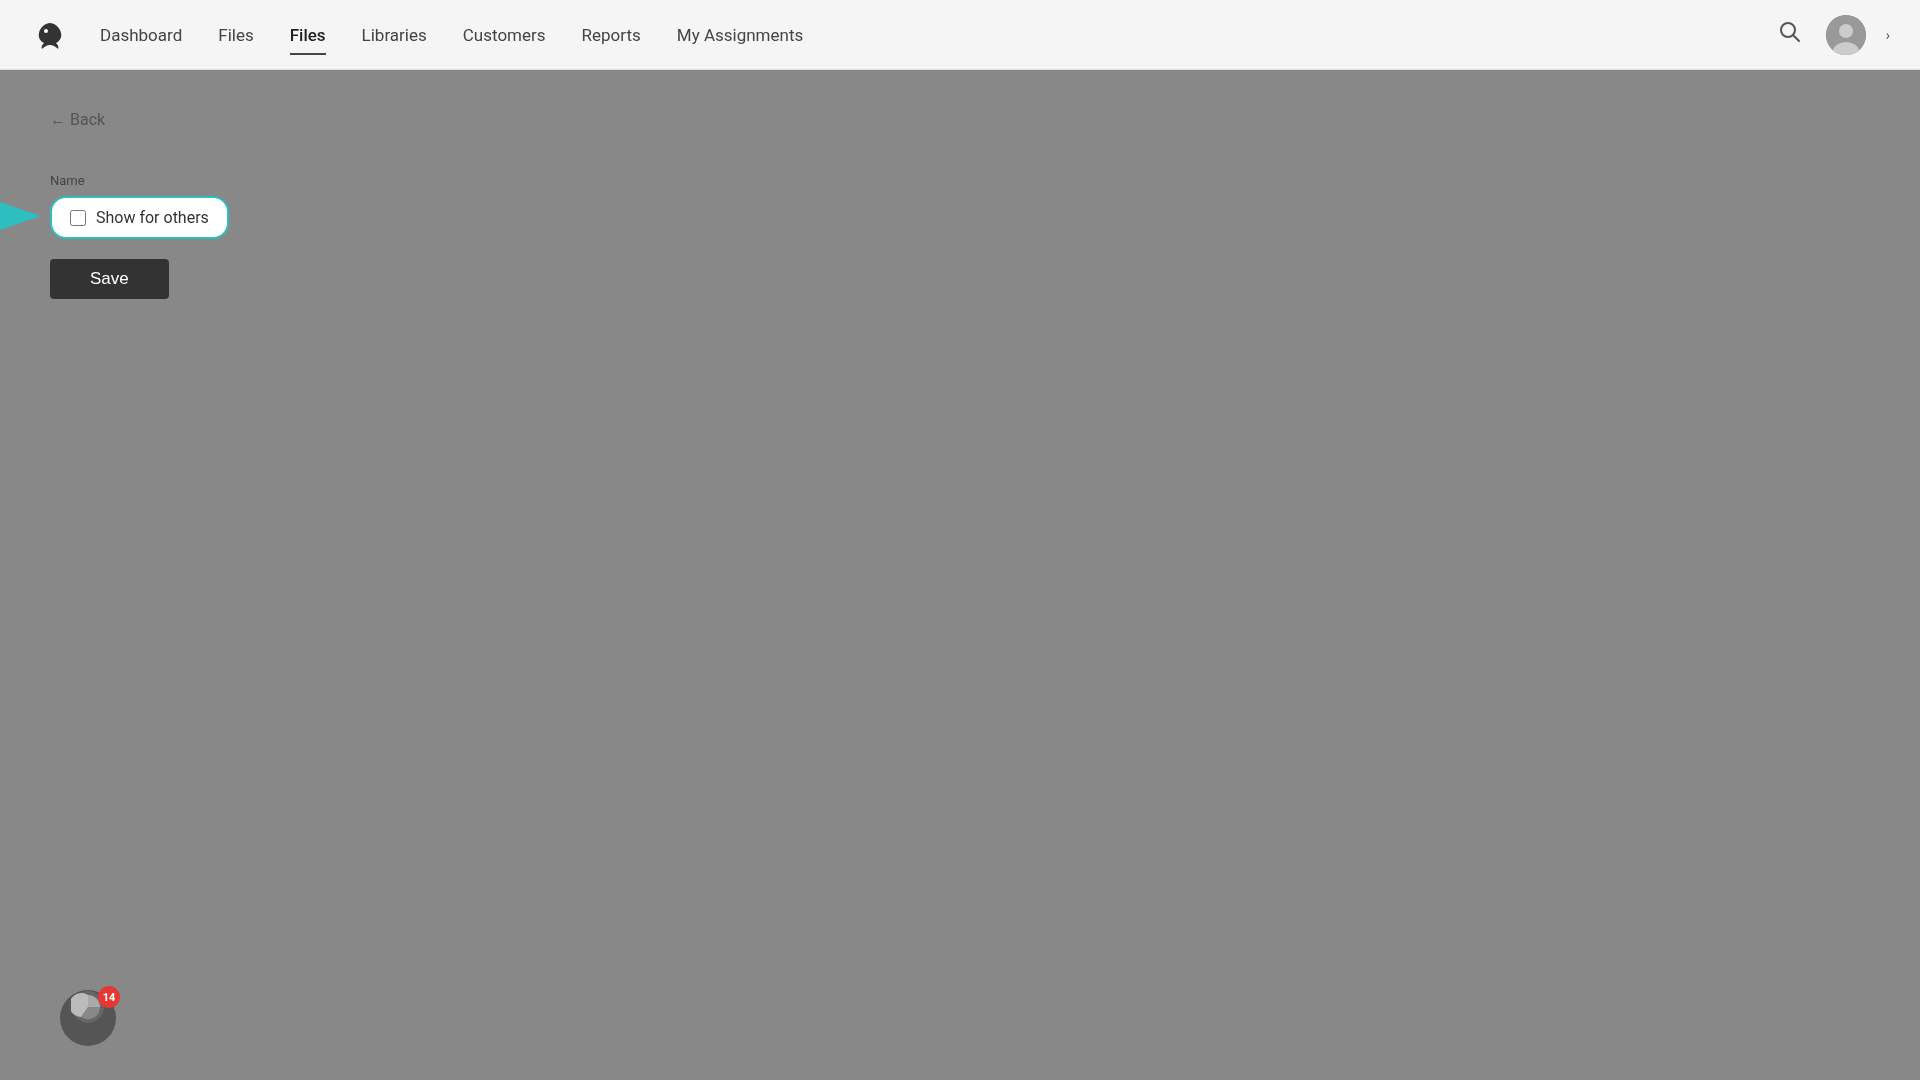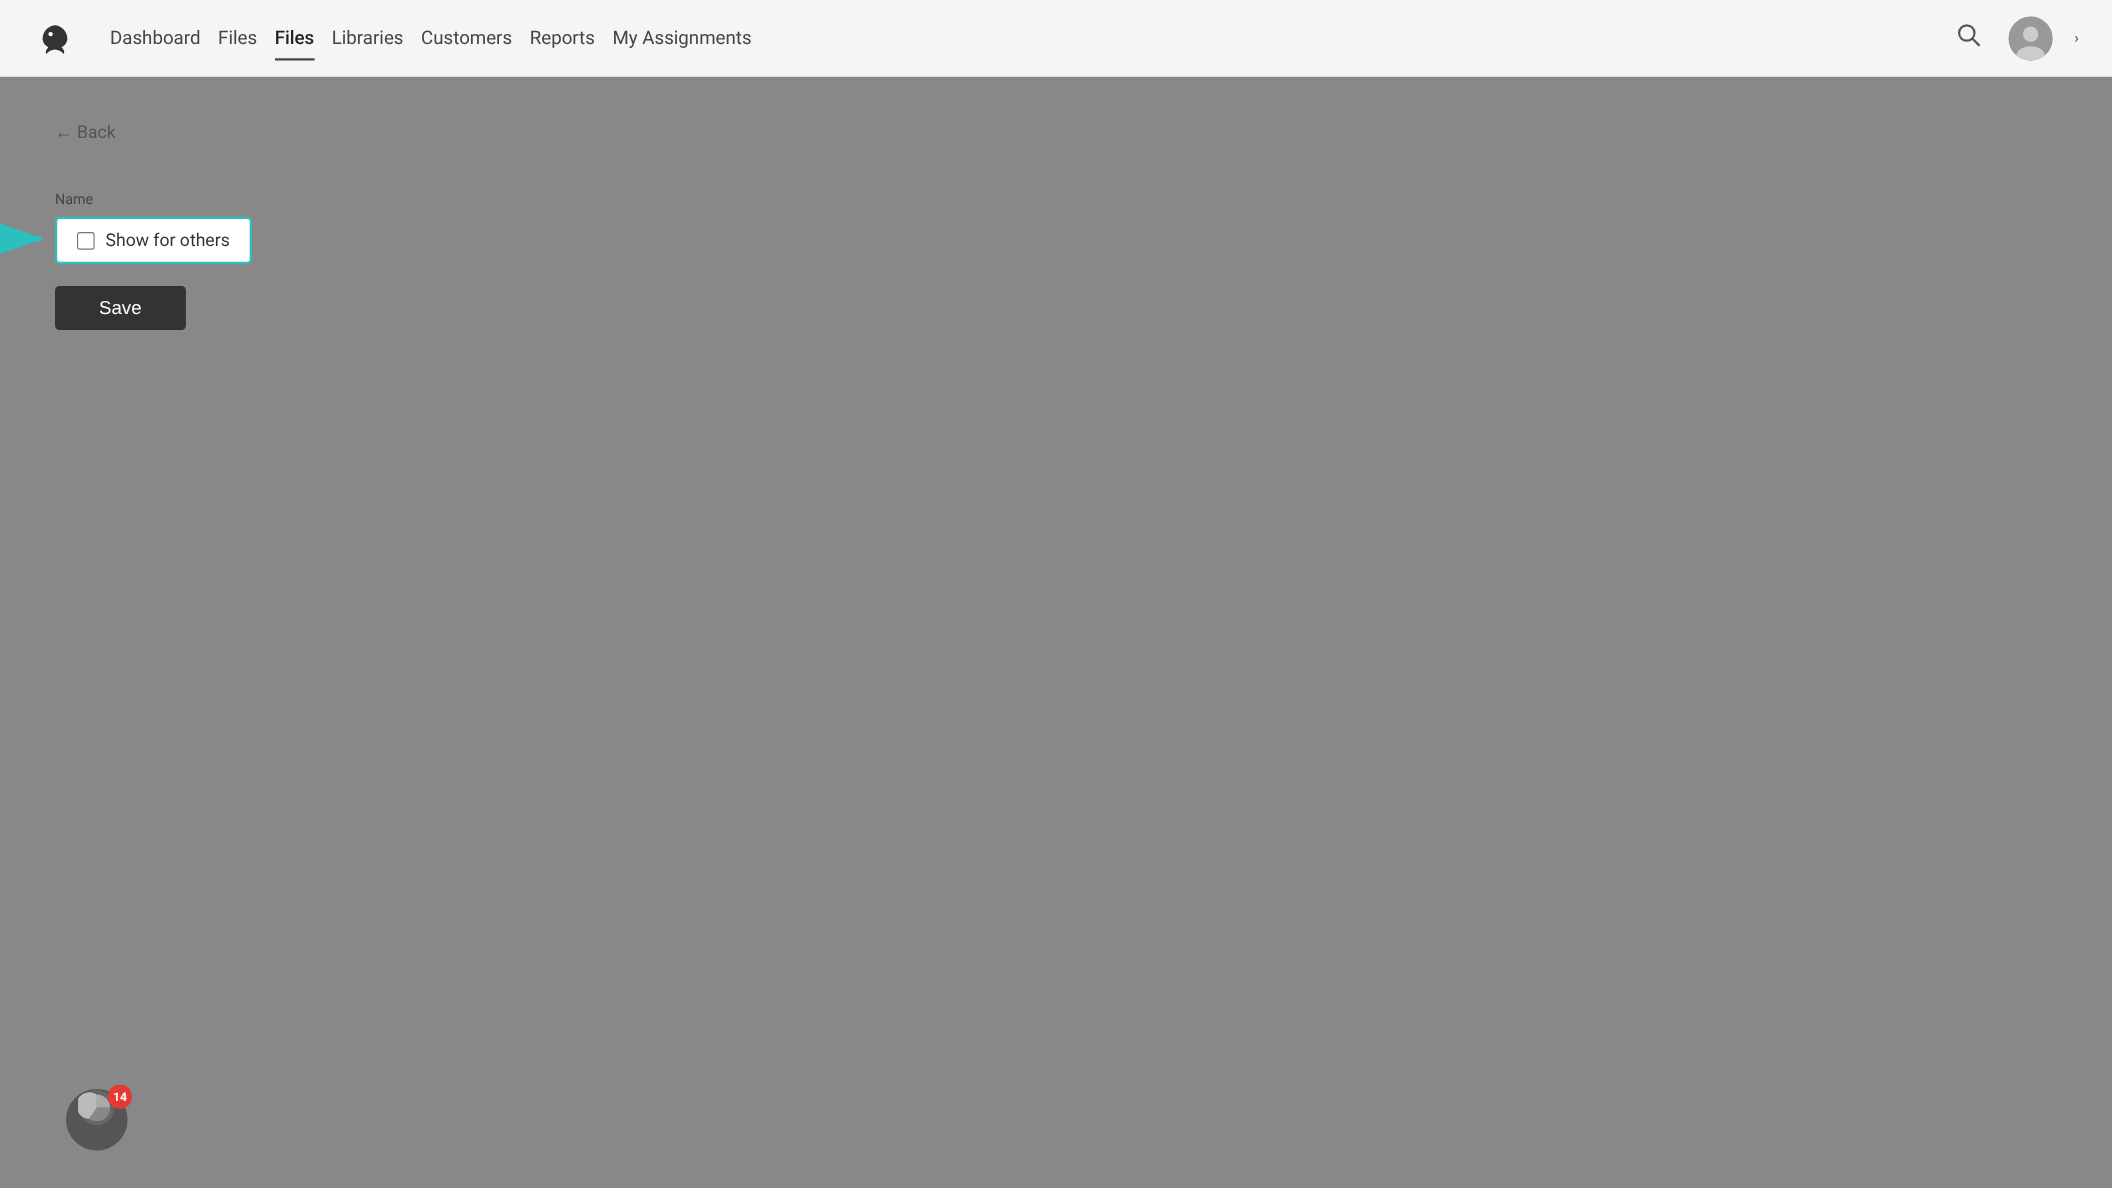"Dashboard" .navbar-nav { gap: 16px -> 36px }
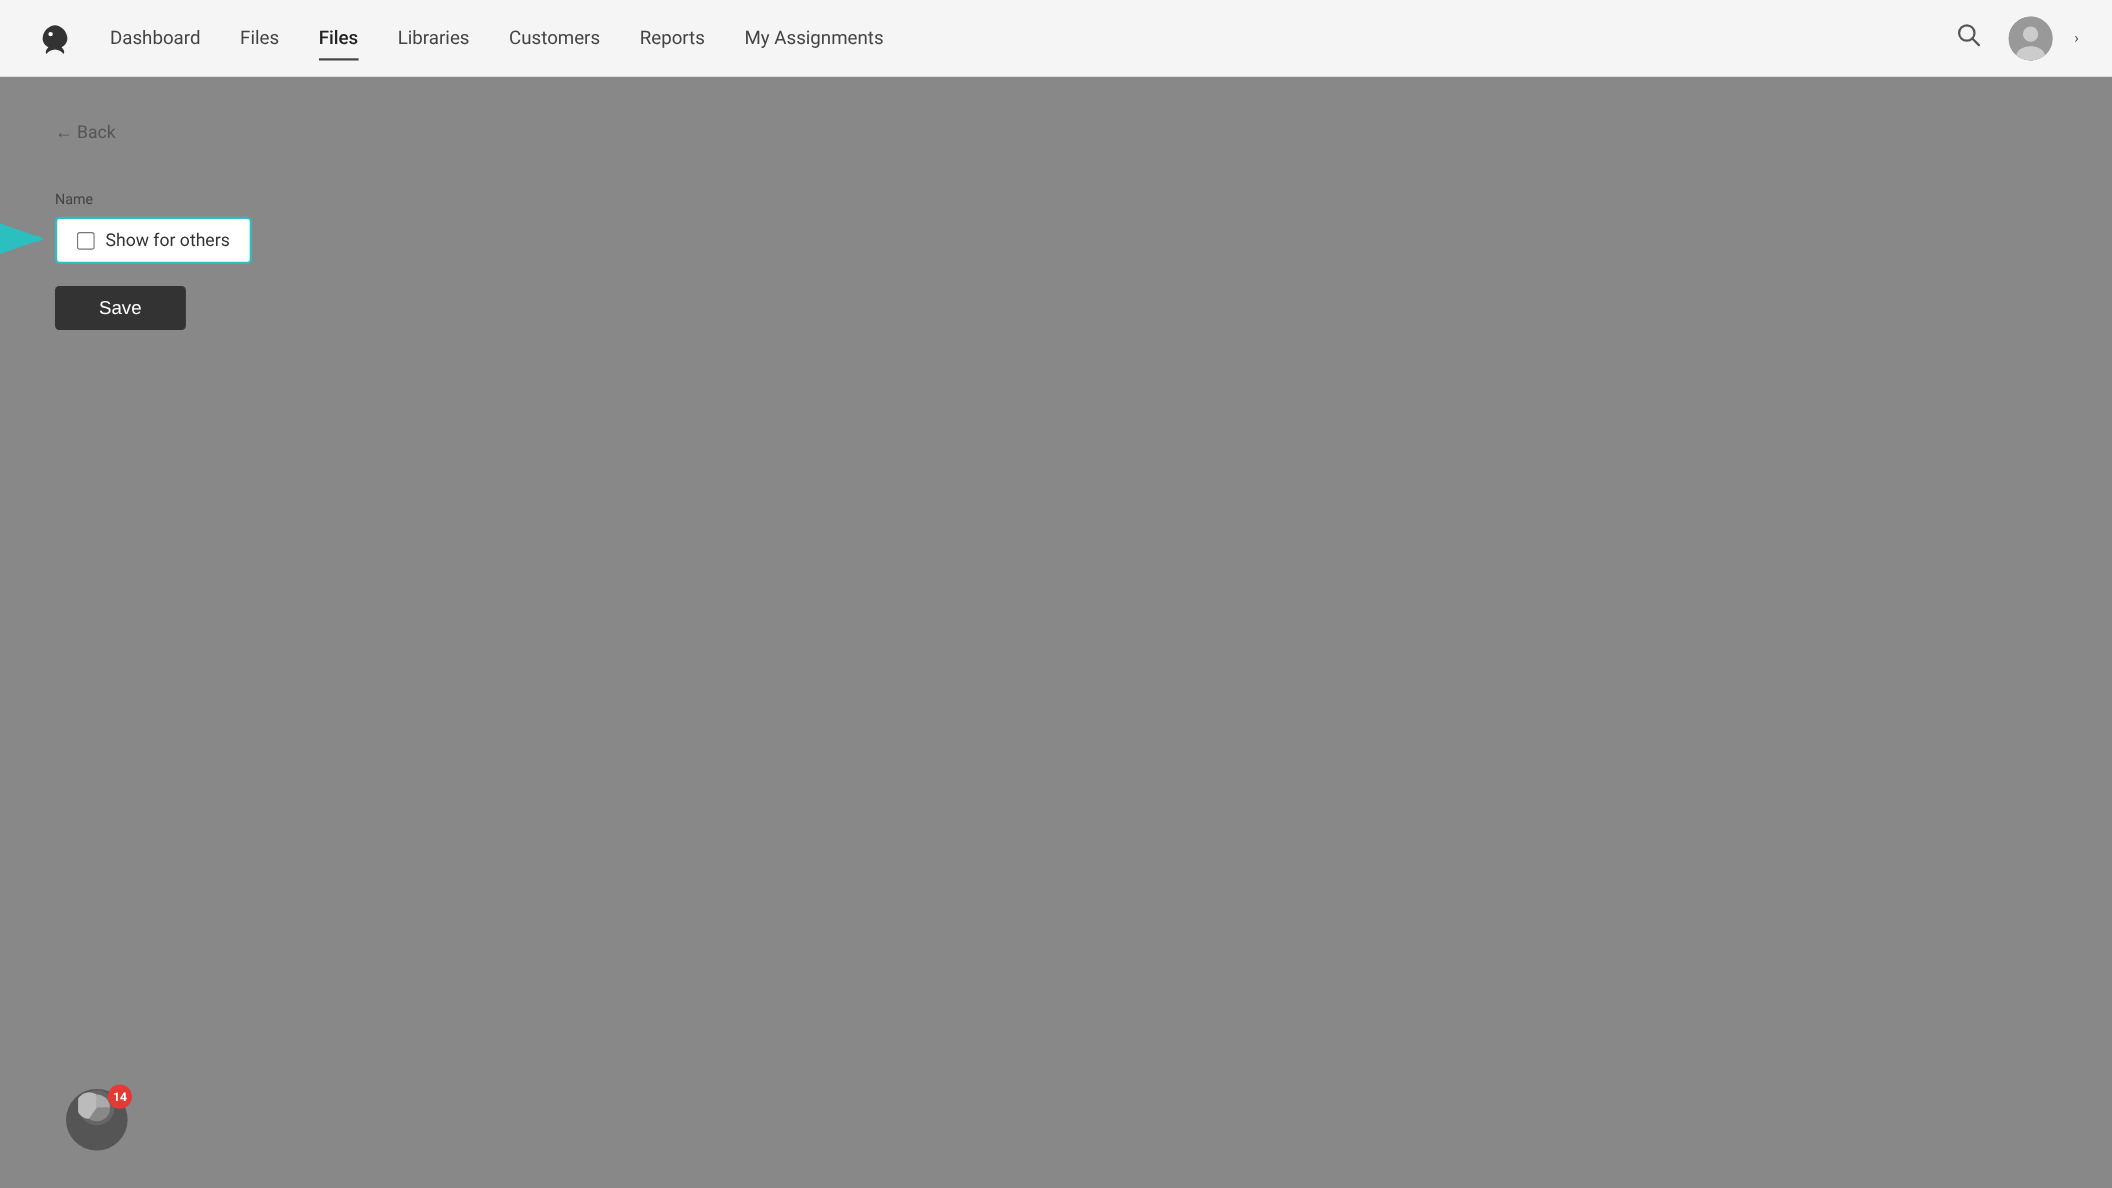"Show for others" .checkbox-container { border-radius: 4px -> 16px }
